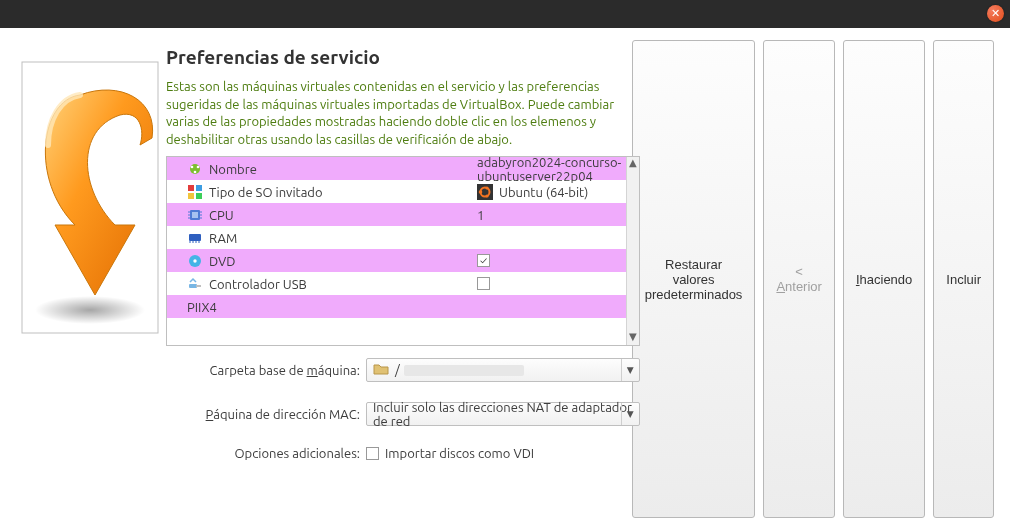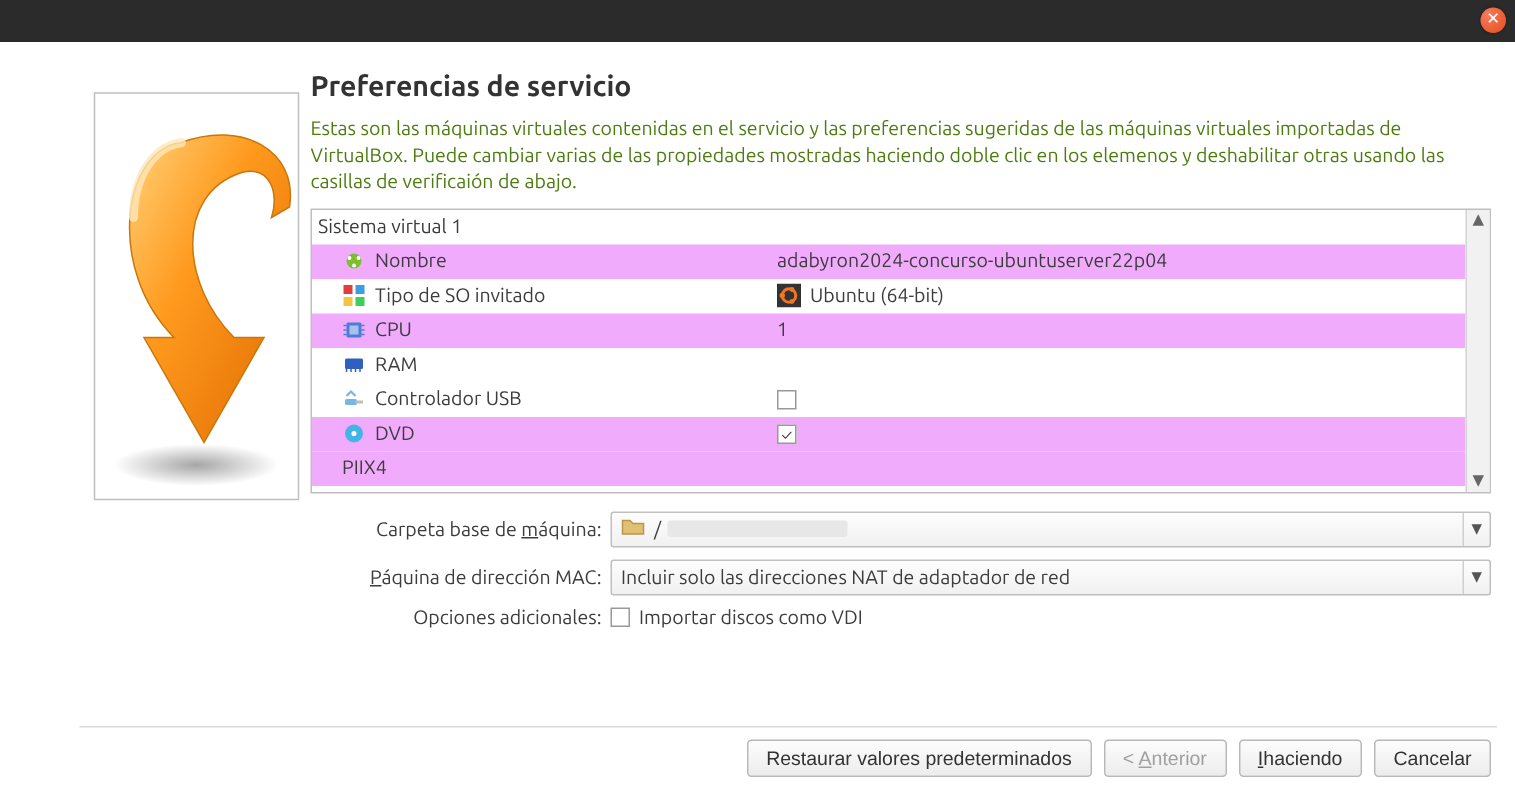"Preferencias de servicio" .content { flex-direction: column -> row; margin-left: 41px -> none }
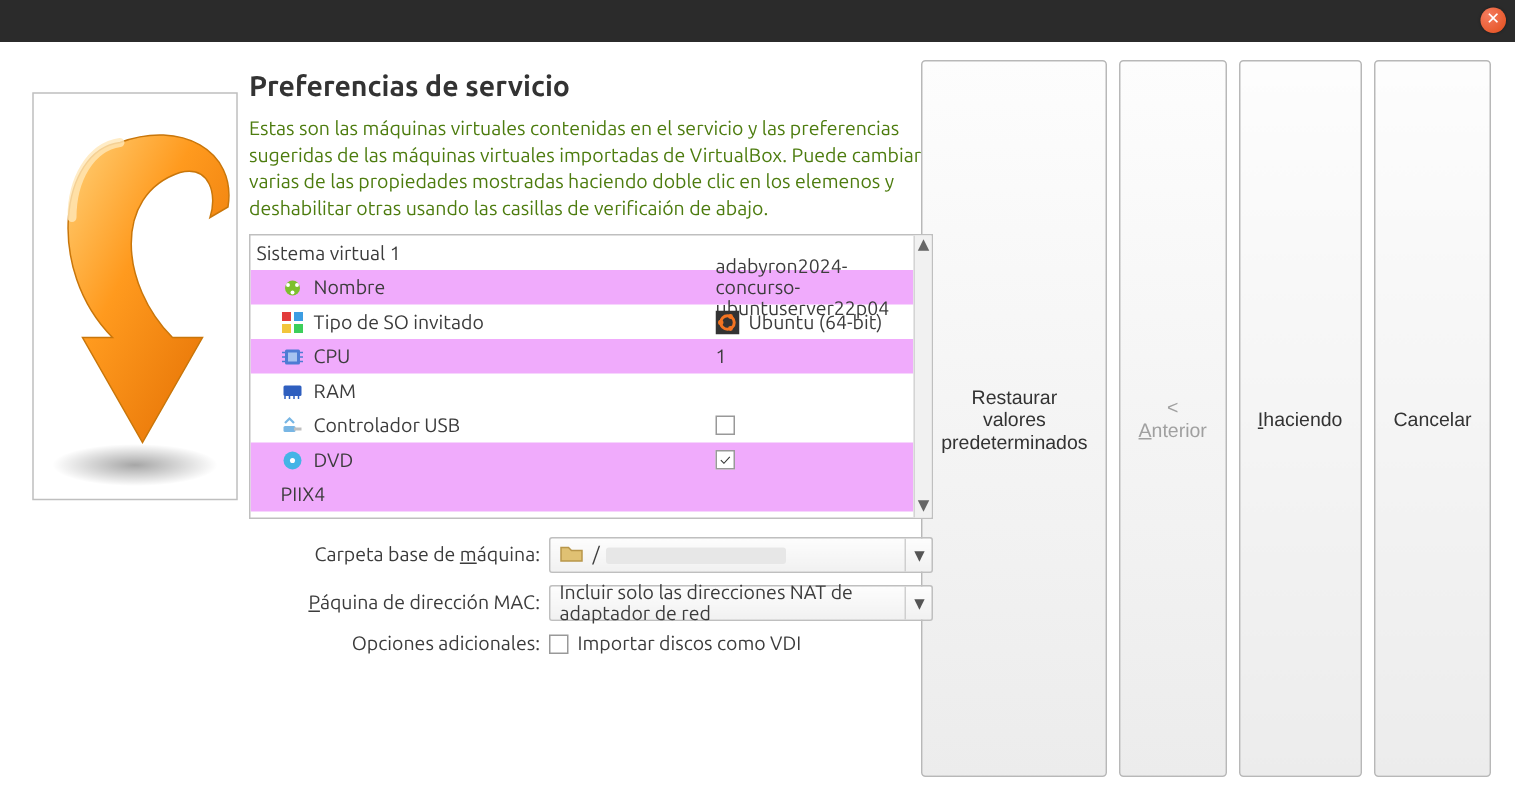"Sistema virtual 1" div.vrow { html: <div> <span>Sistema virtual 1</span> </div> -> none }
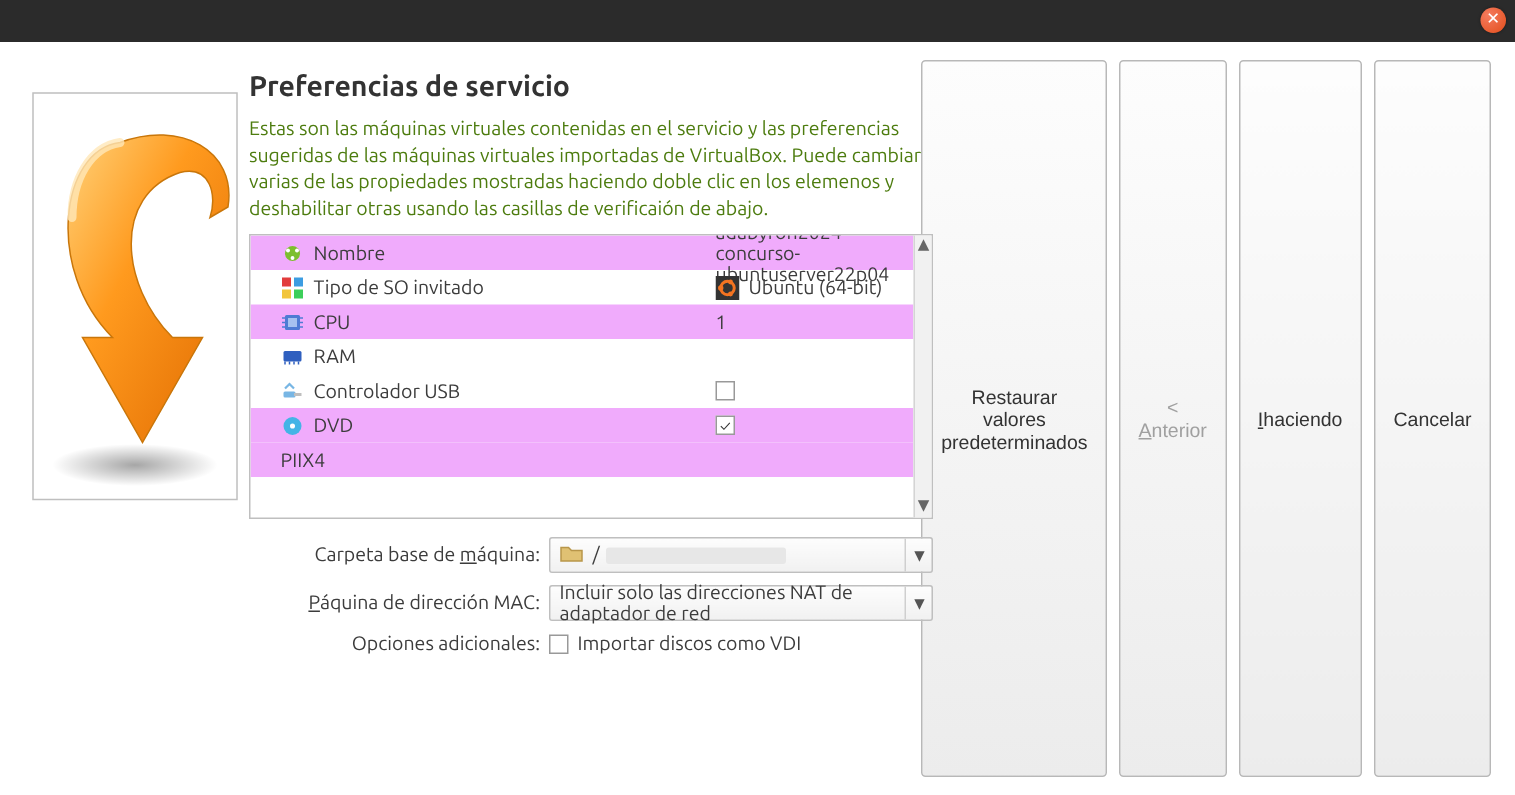"Controlador USB" div.vrow { order: before "DVD" -> after "DVD" }
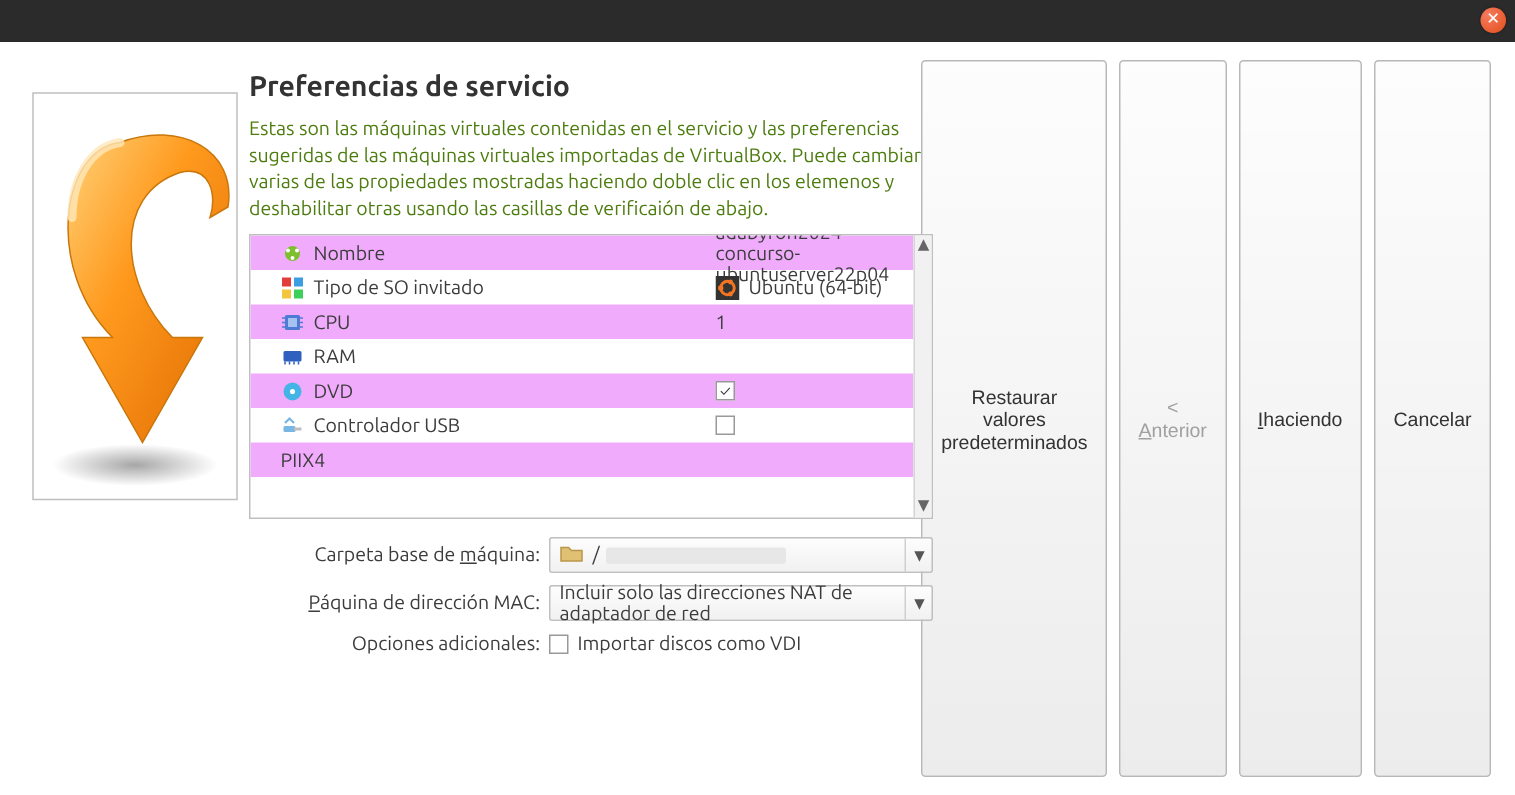"Cancelar" button.btn { text: Cancelar -> Incluir }
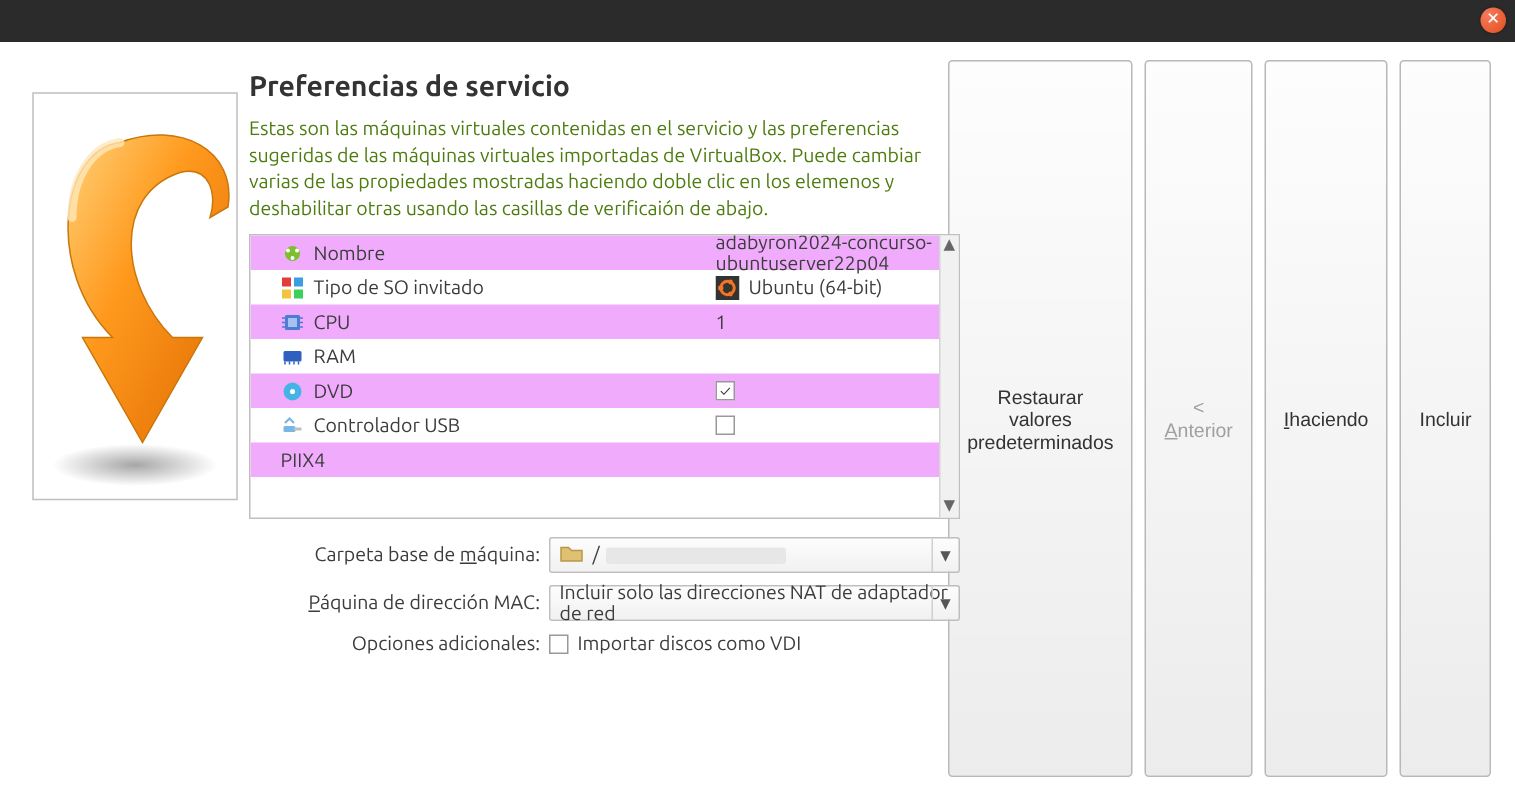"Carpeta base de máquina:" .form-grid { row-gap: 8px -> 20px }
